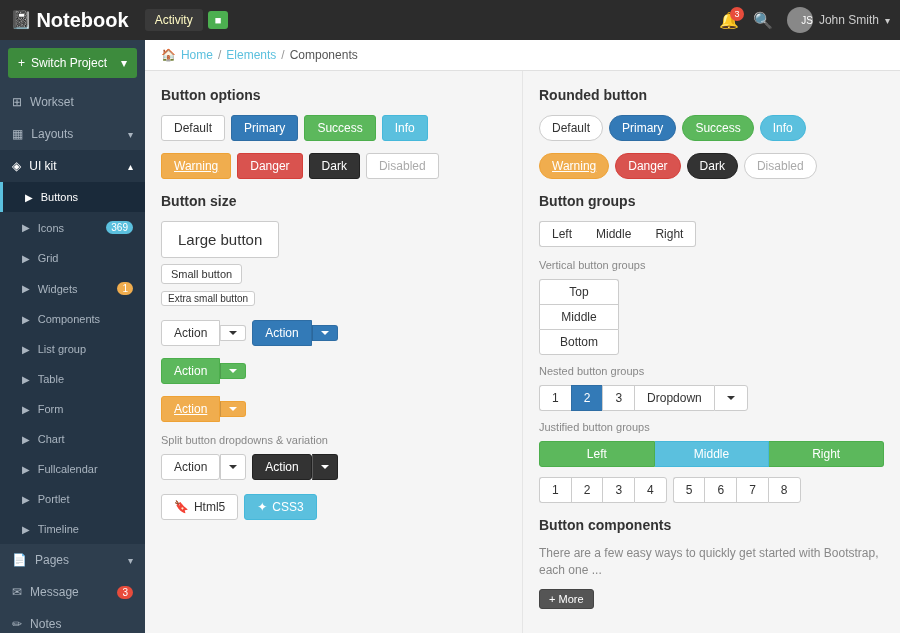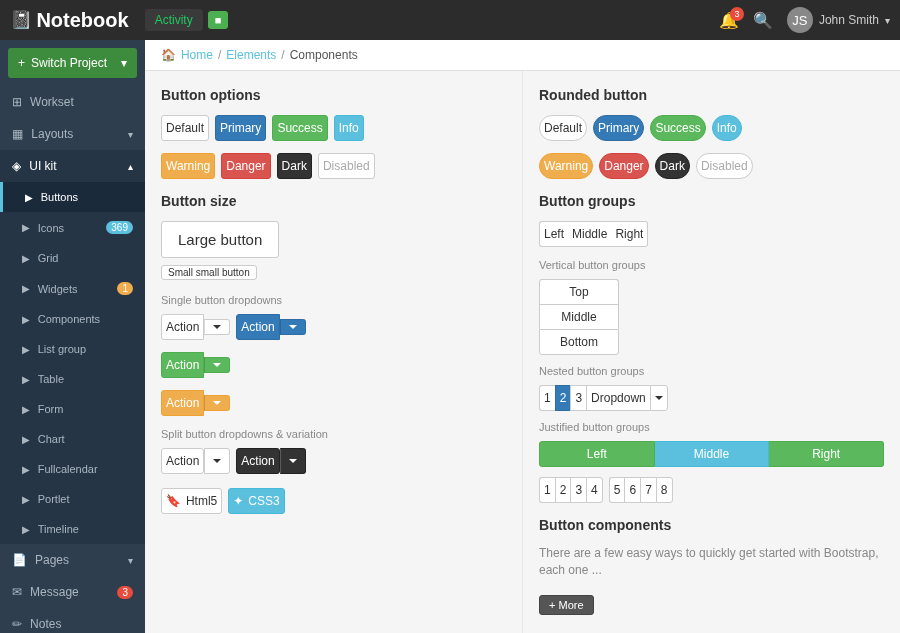"Activity" span { color: #22c55e -> #fef9c3 }
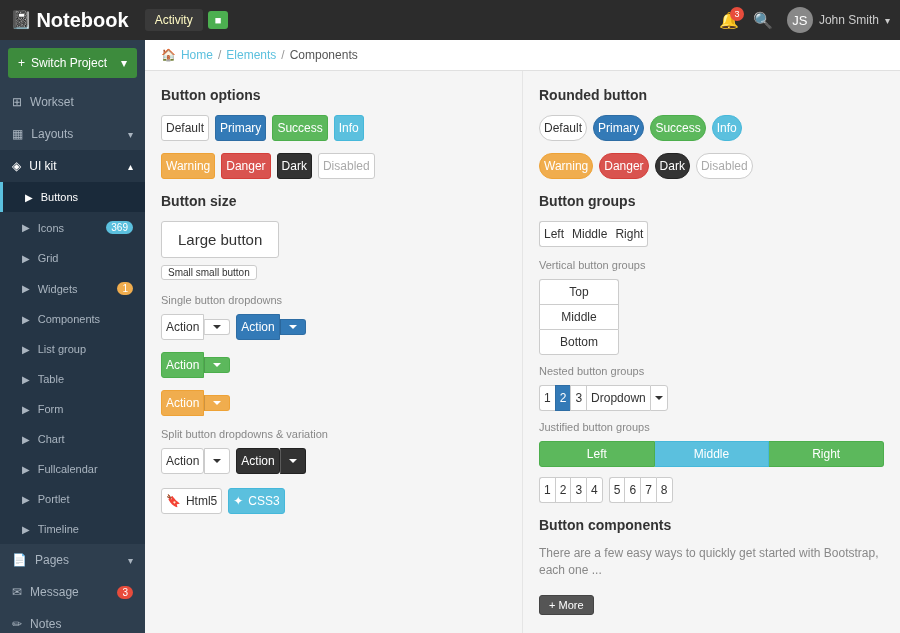"JS" div { font-size: 13px -> 10px; justify-content: center -> flex-end }
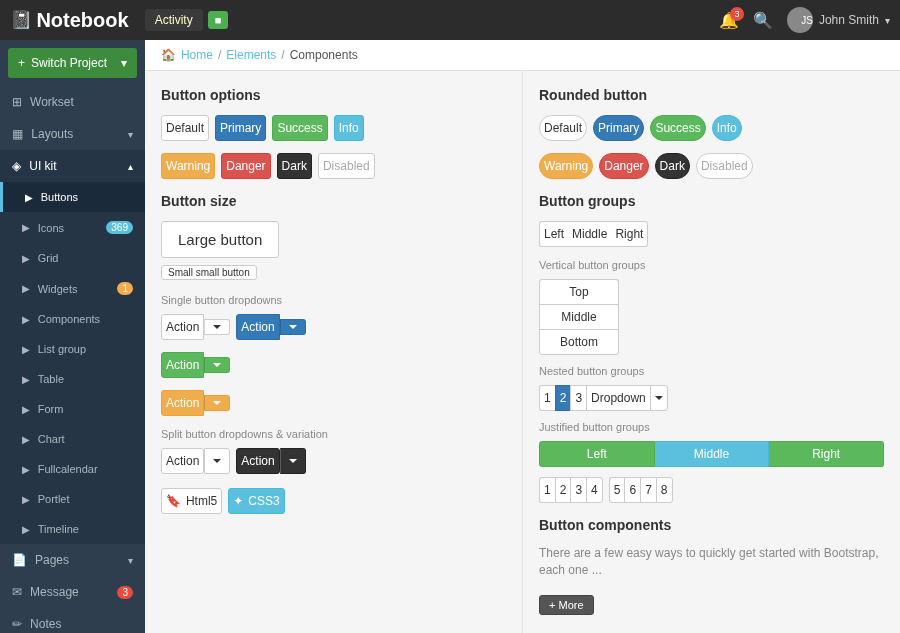"Default" .btn { padding: 5px 4px -> 5px 12px }
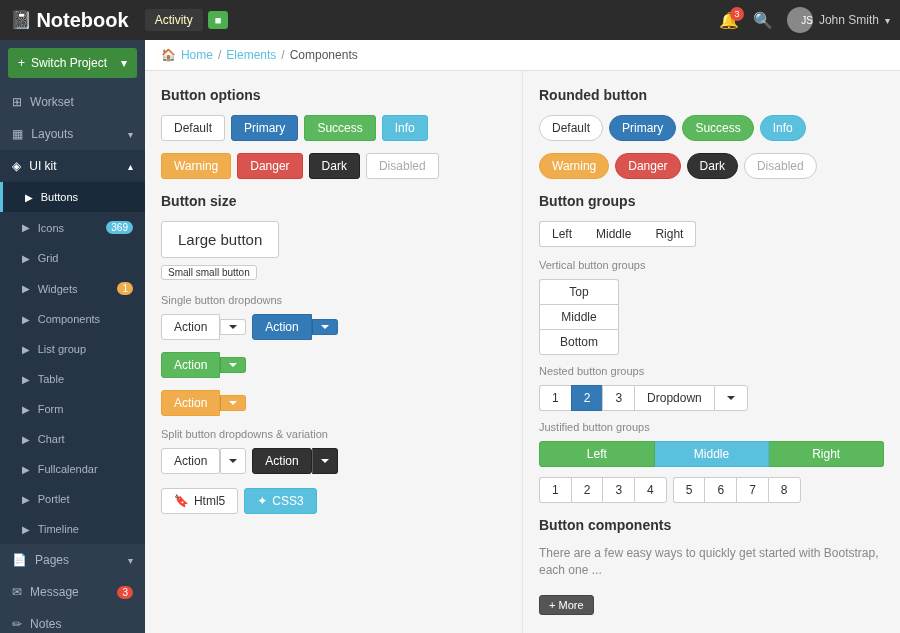"Warning" .btn-warning { text-decoration: none -> underline }
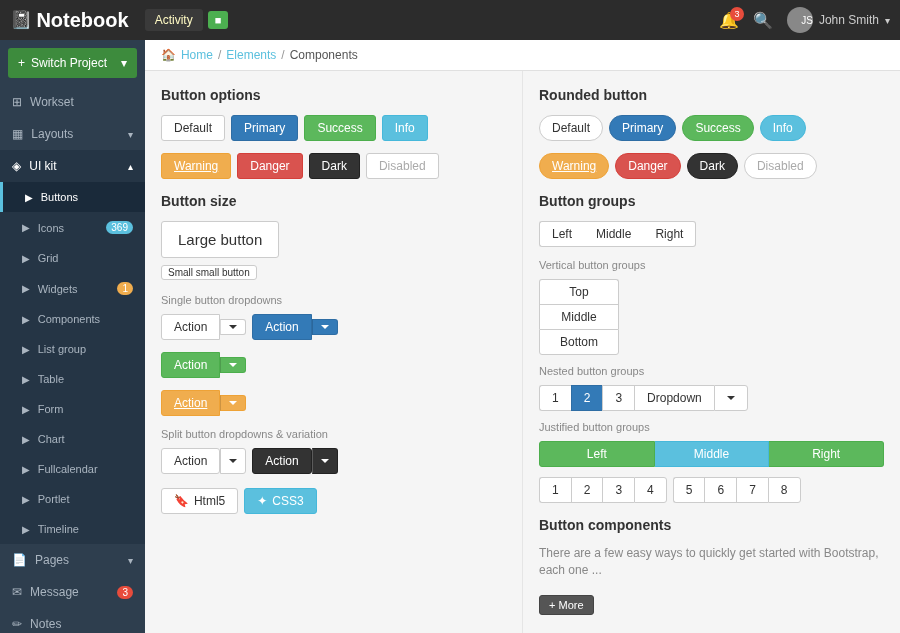"Small button" div { html: none -> <div><button>Small button</button></div> }
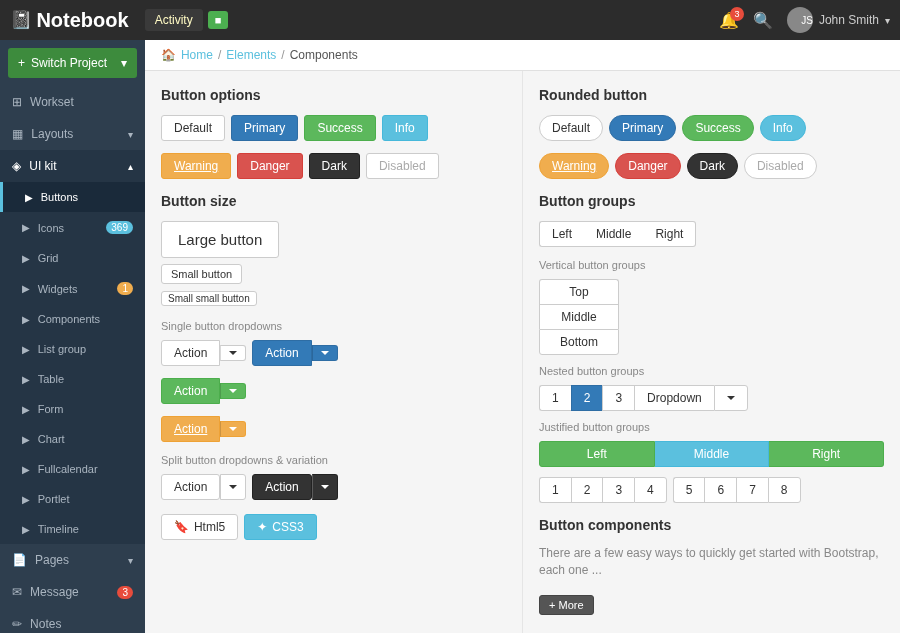"Small small button" button.btn { text: Small -> Extra }
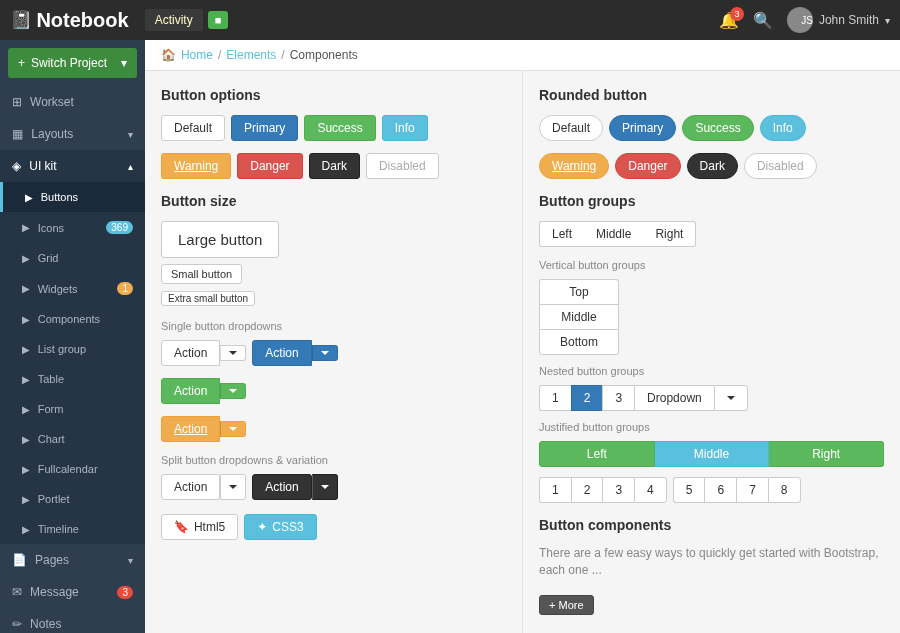"Single button dropdowns" div.section-subtitle { html: <div>Single button dropdowns</div> -> none }
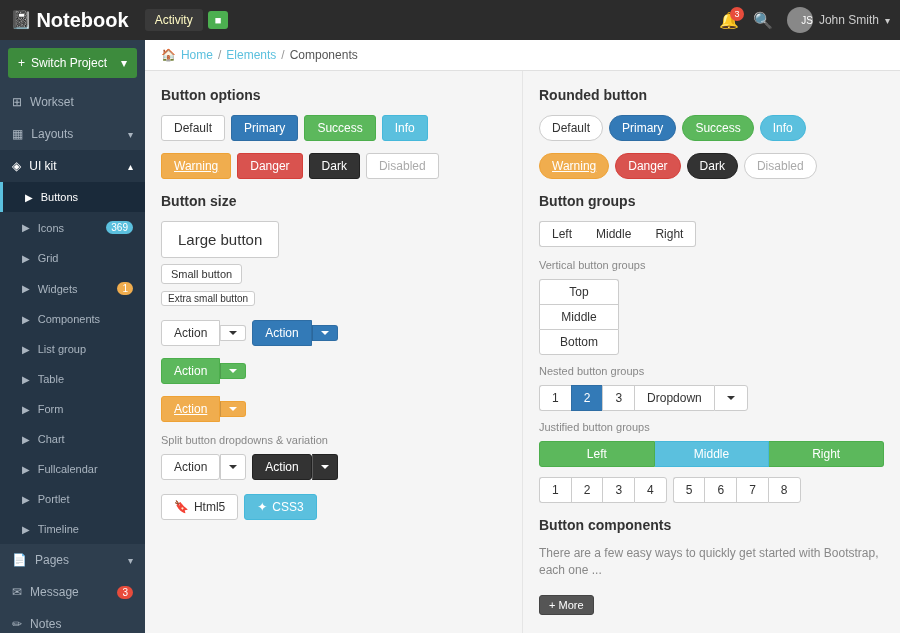"There are a few easy" .components-text { margin-bottom: 16px -> 10px }
